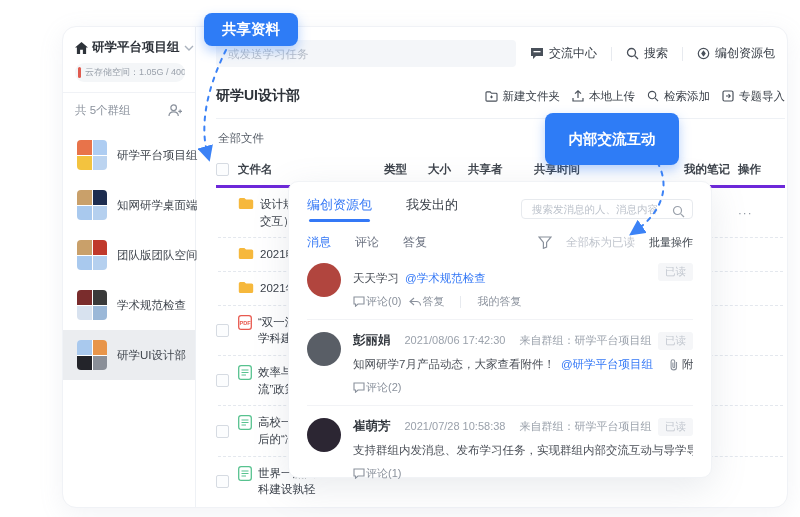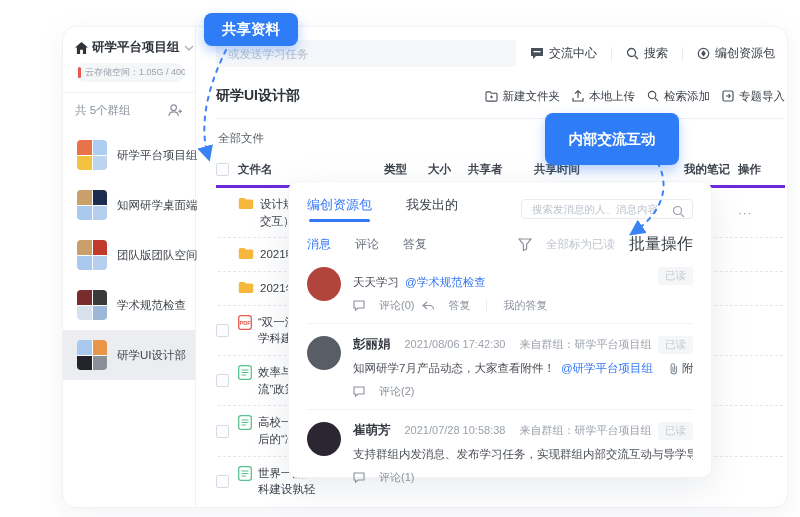"批量操作" .batch { font-size: 16px -> 11px }
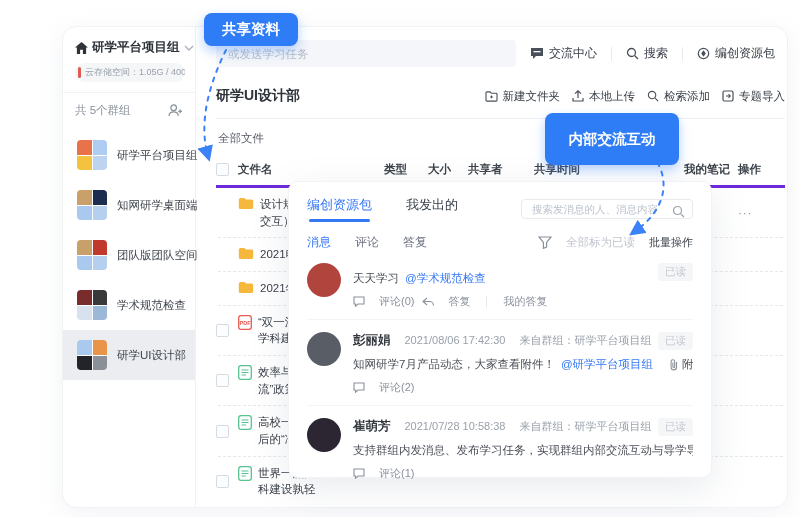"评论(0)" .act { gap: 14px -> 1px }
